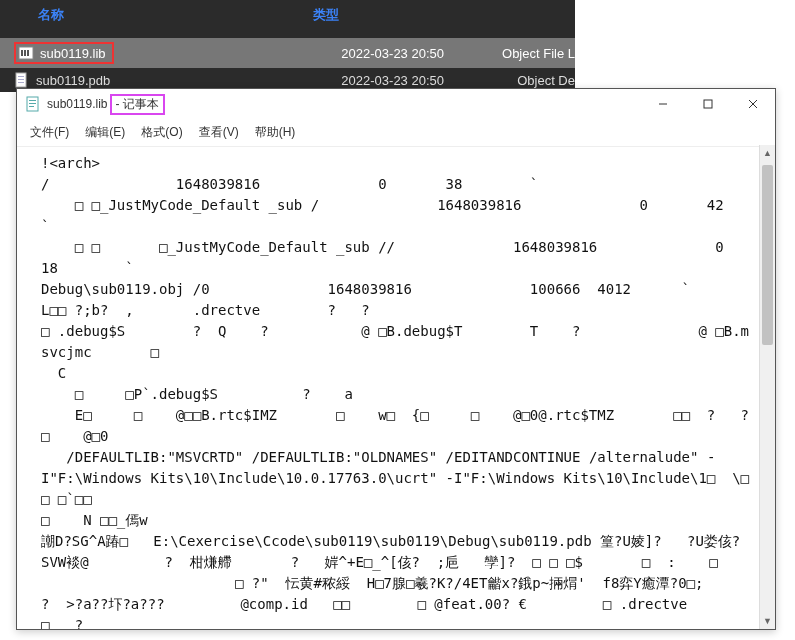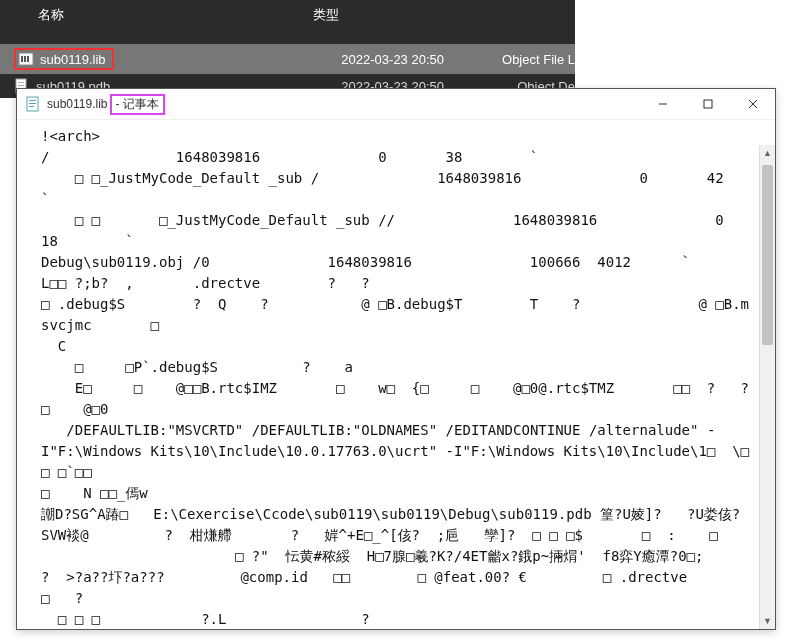"名称" .explorer-header { color: #ffffff -> #3b82f6; font-weight: none -> bold; padding: 6px 0 20px 38px -> 6px 0 14px 38px }
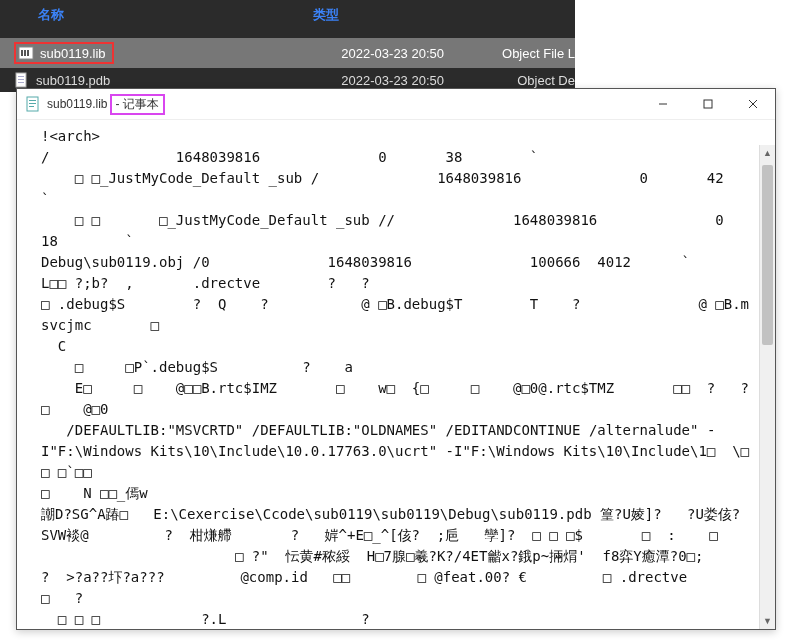"文件(F)" div.menubar { html: none -> <div> <div>文件(F)</div> <div>编辑(E)</div> <div>格式(O)</div> <div>查看(V)</div> <div>帮助(H)</div> </div> }
